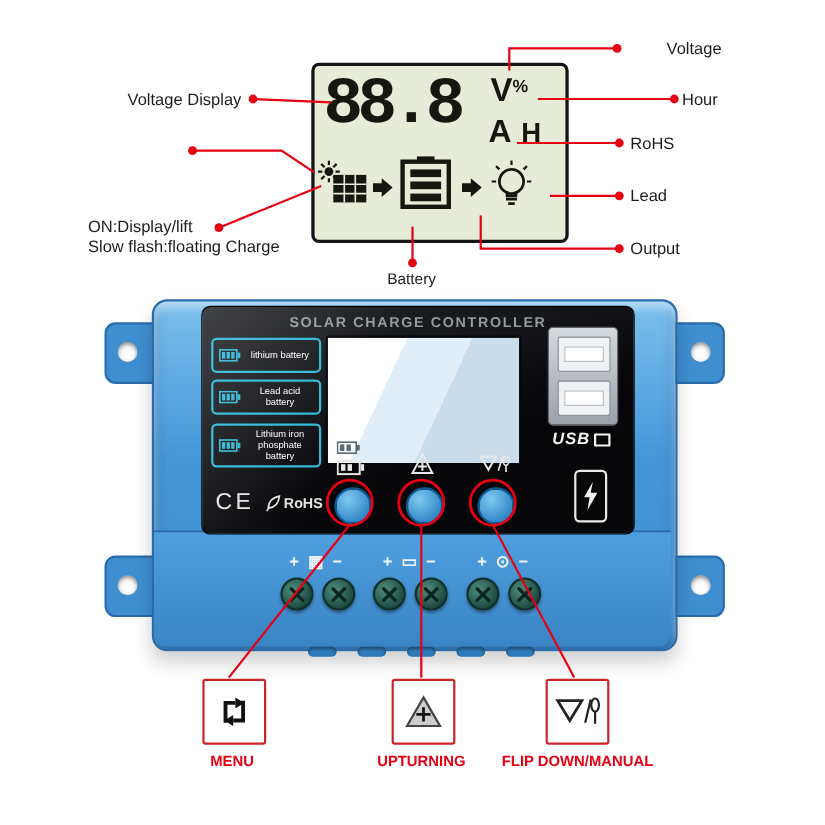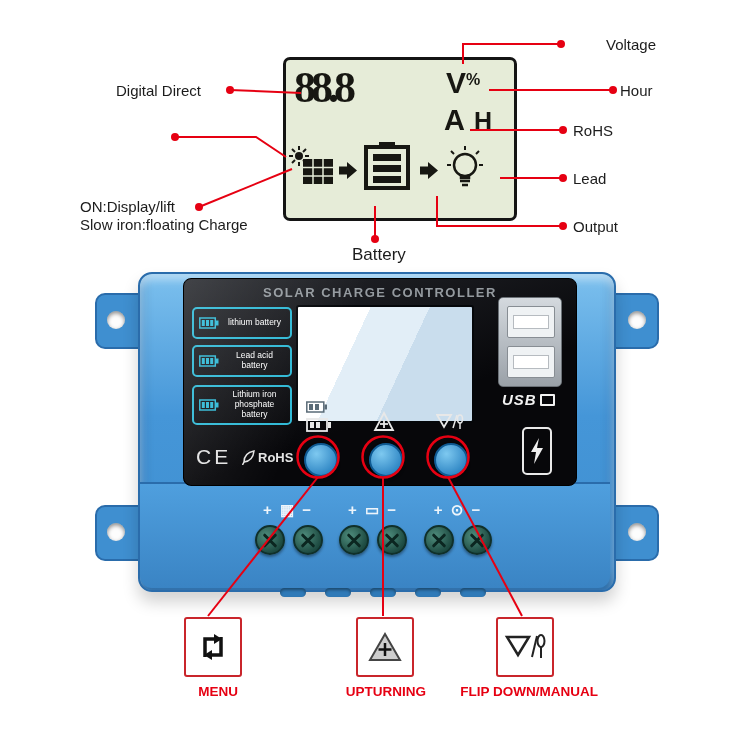"Digital Direct" div.lbl { text: Digital Direct -> Voltage Display }
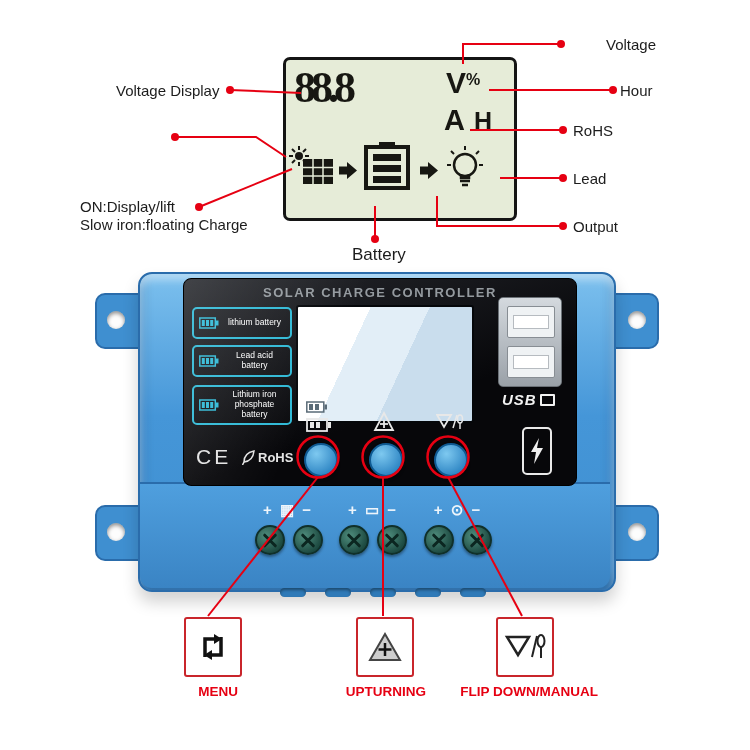"88.8" .lcd-digits { font-family: Liberation Serif, serif -> Liberation Mono, monospace; font-size: 44px -> 60px }
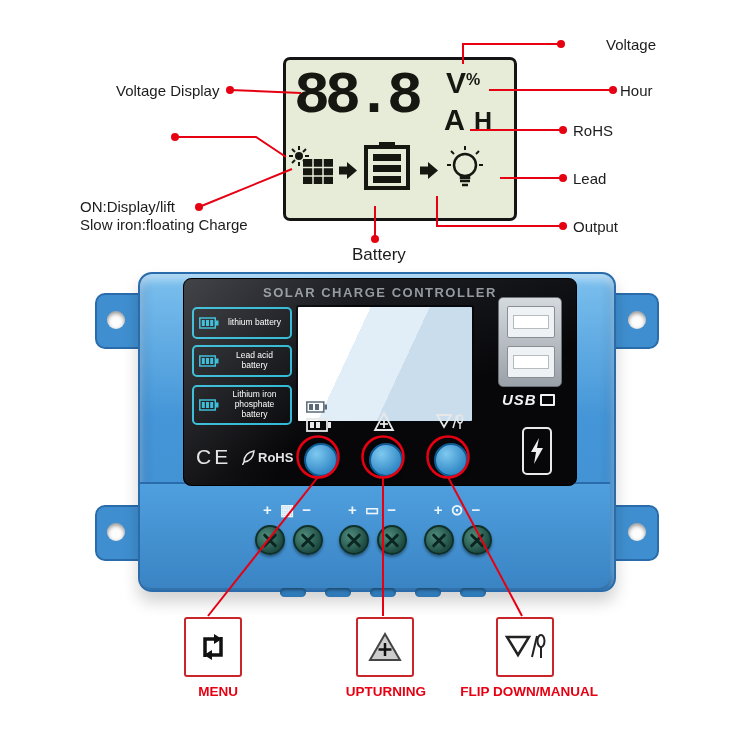"Slow iron:floating Charge" div.lbl { text: iron:floating -> flash:floating }
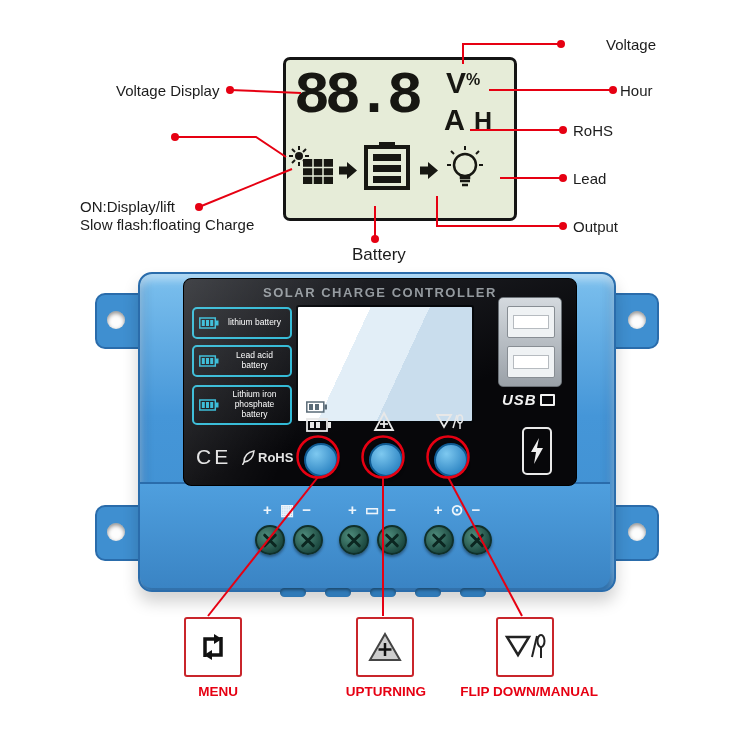"Battery" div.lbl { font-size: 17px -> 14px }
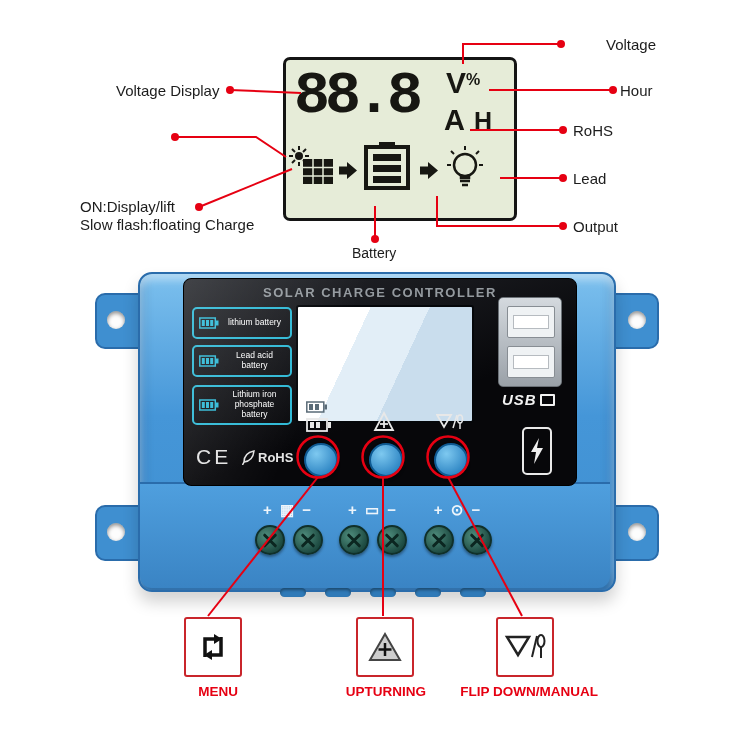"MENU" .clabel { text-align: right -> center }
